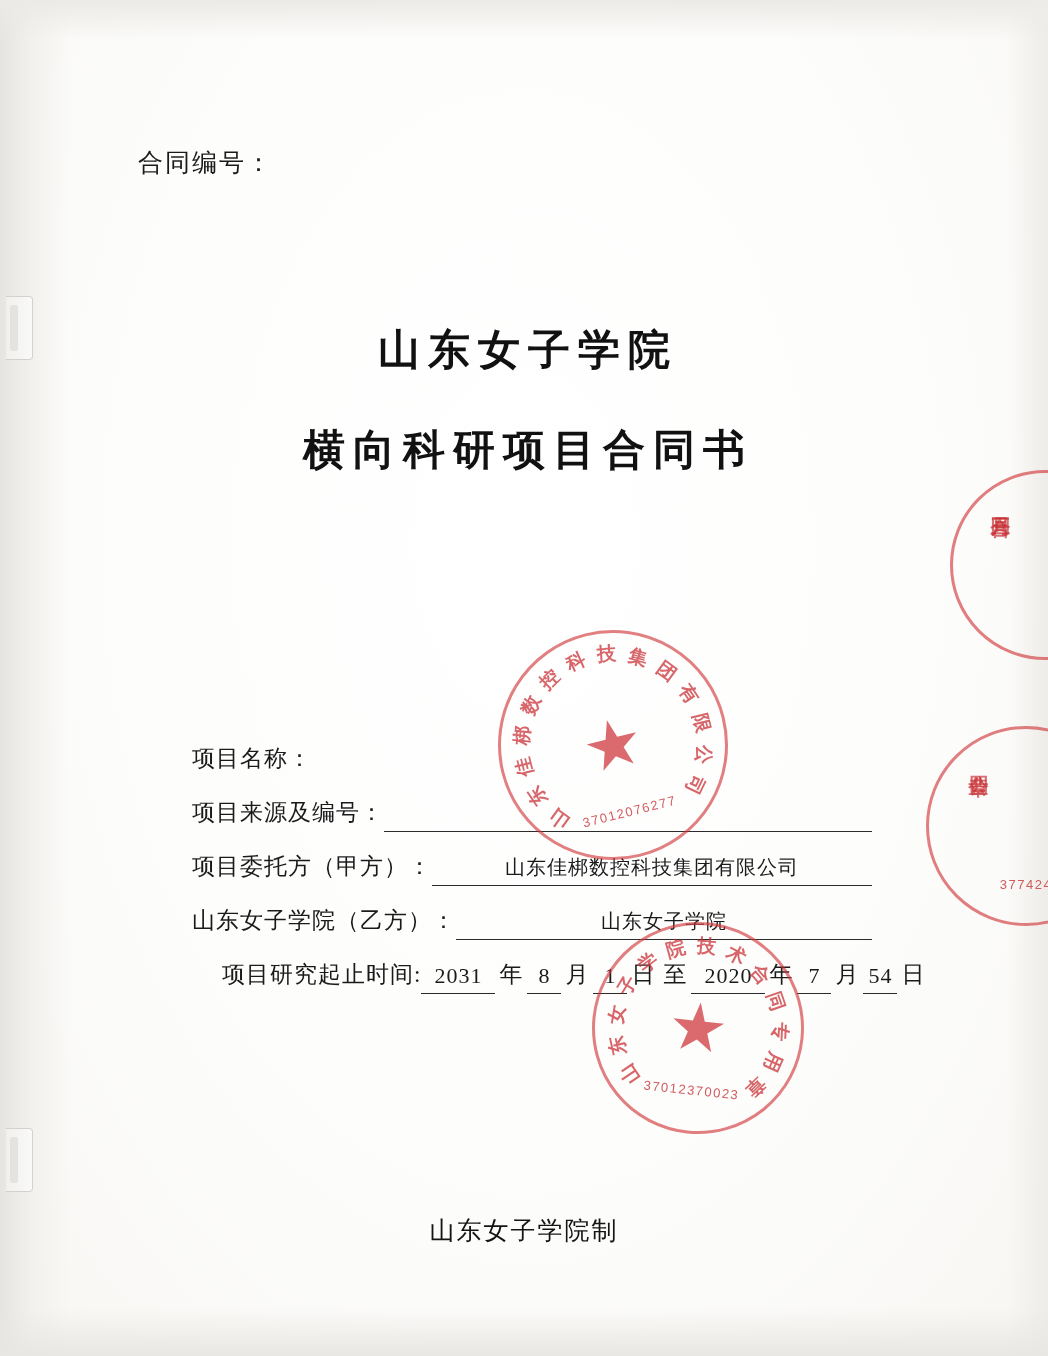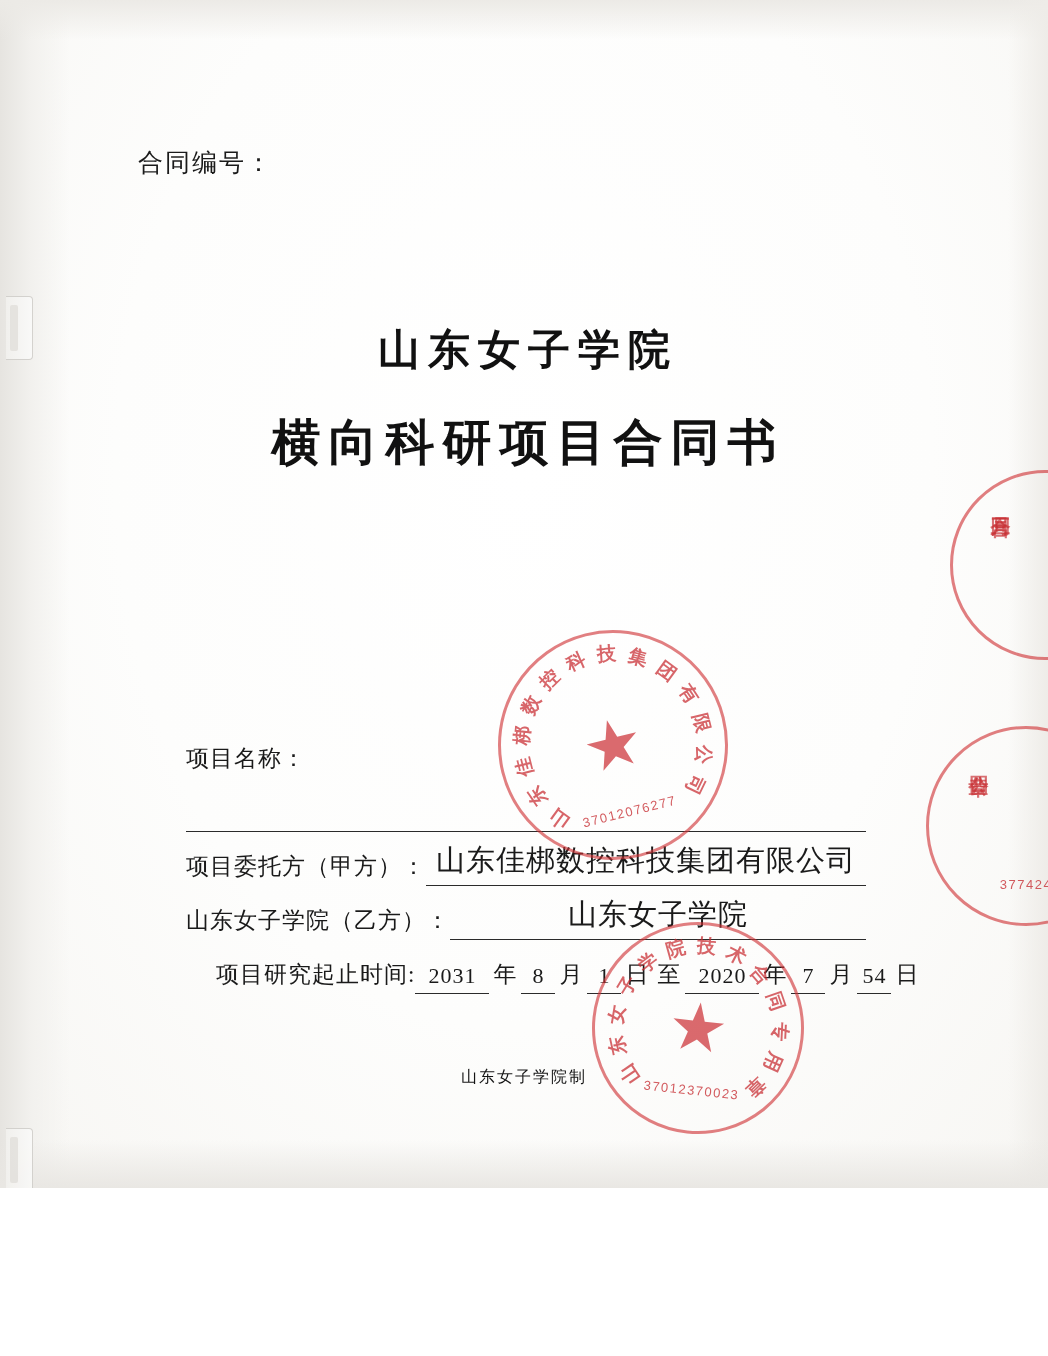"合同编号：" .page { height: 1188px -> 1356px }
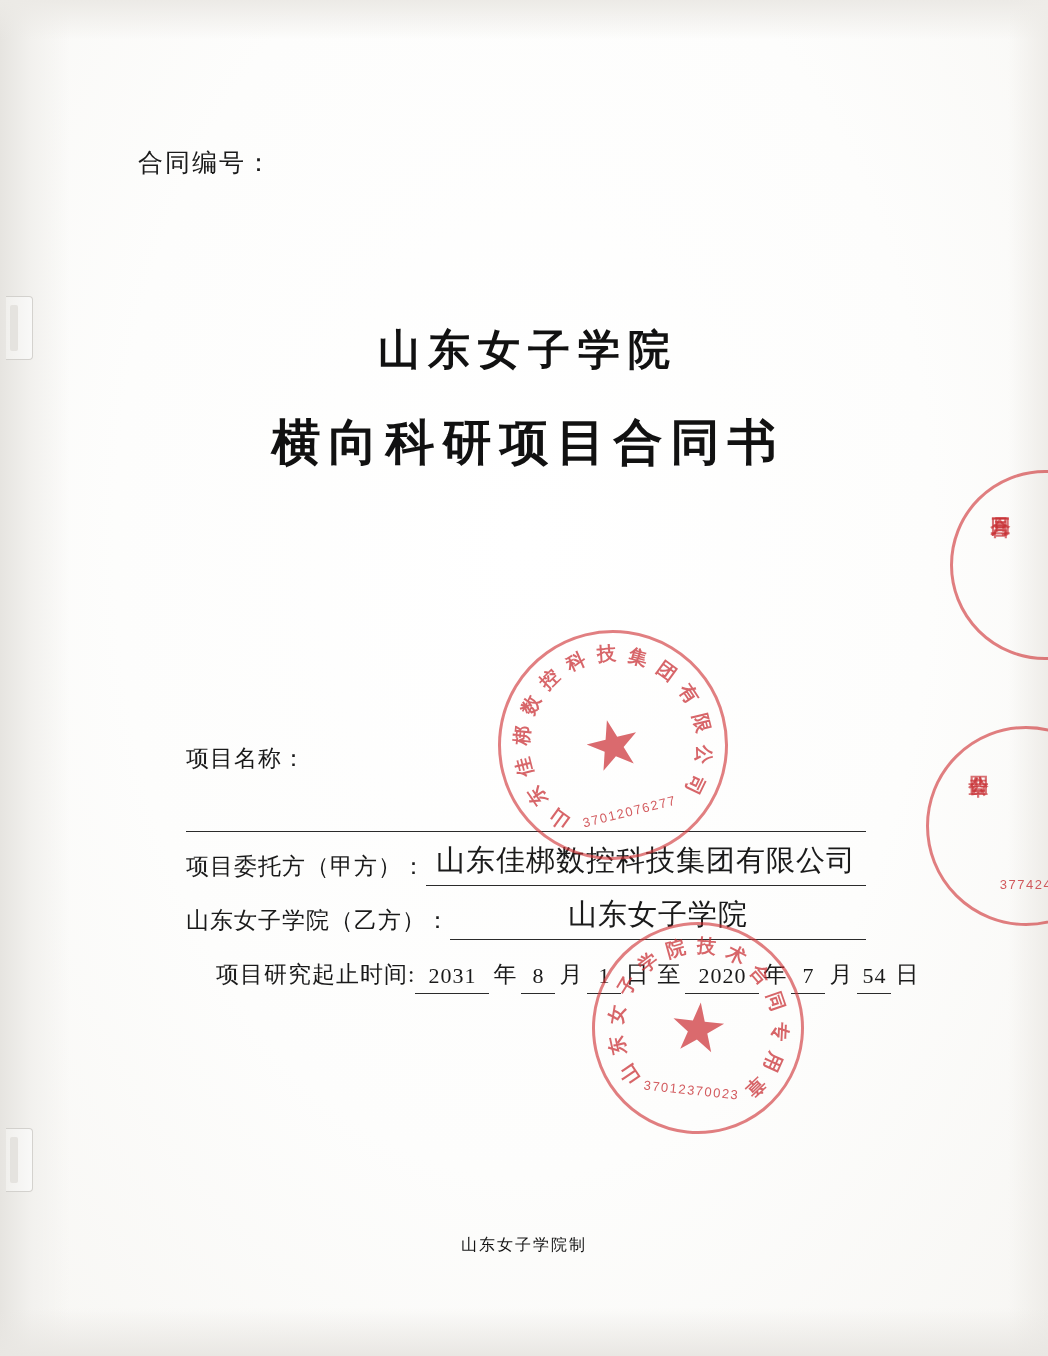"横向科研项目合同书" .title-line-2 { font-size: 49px -> 42px; margin-top: 32px -> 44px }
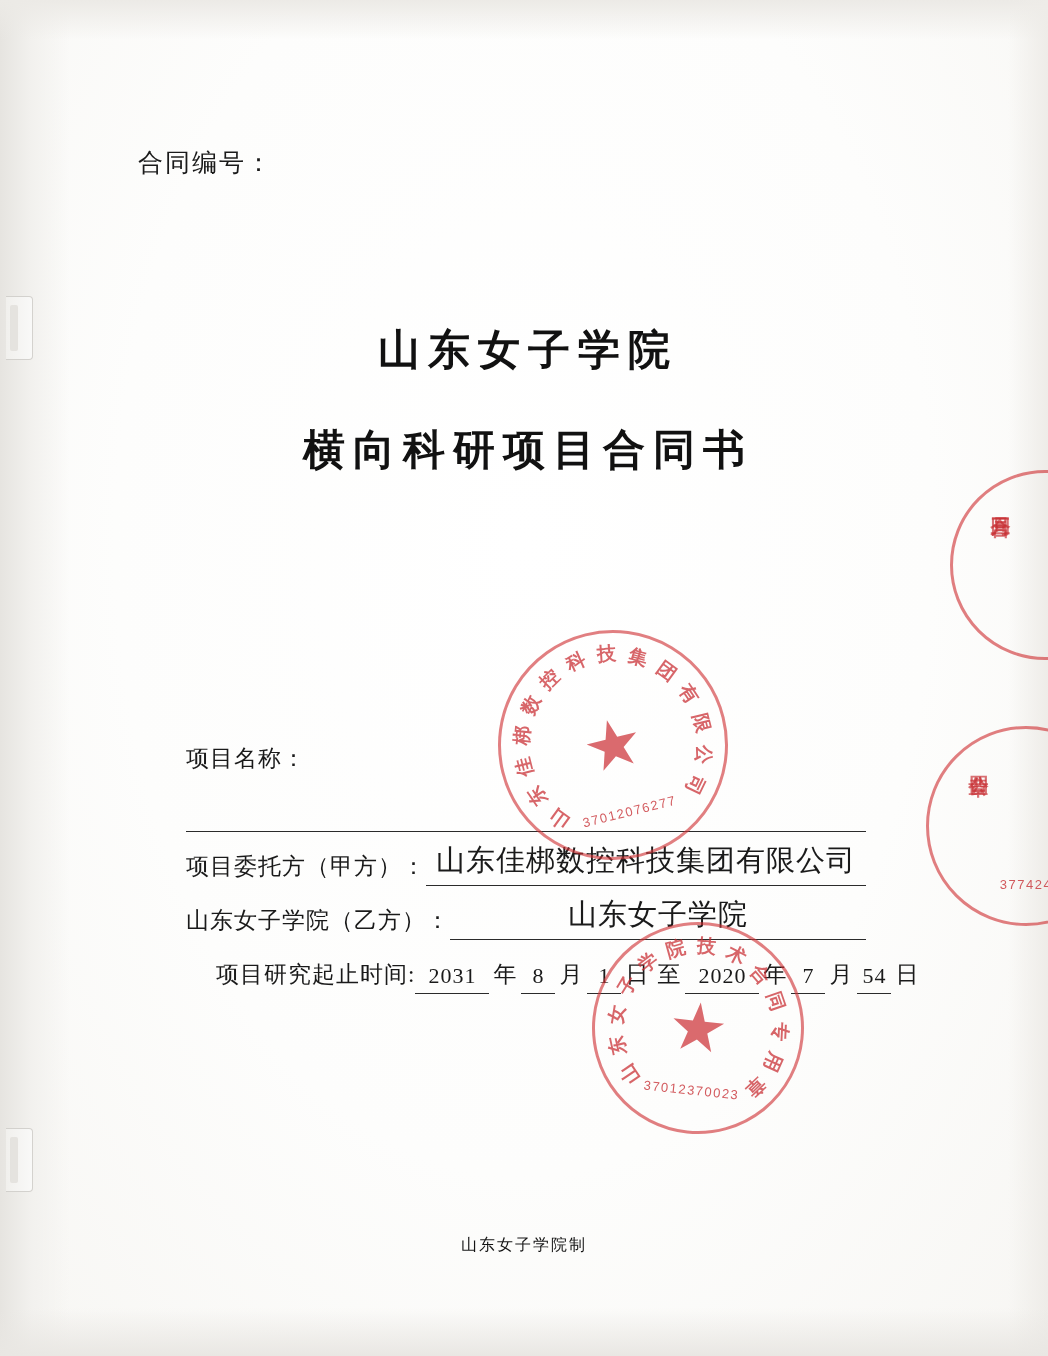"项目名称：" .fields { left: 186px -> 192px }
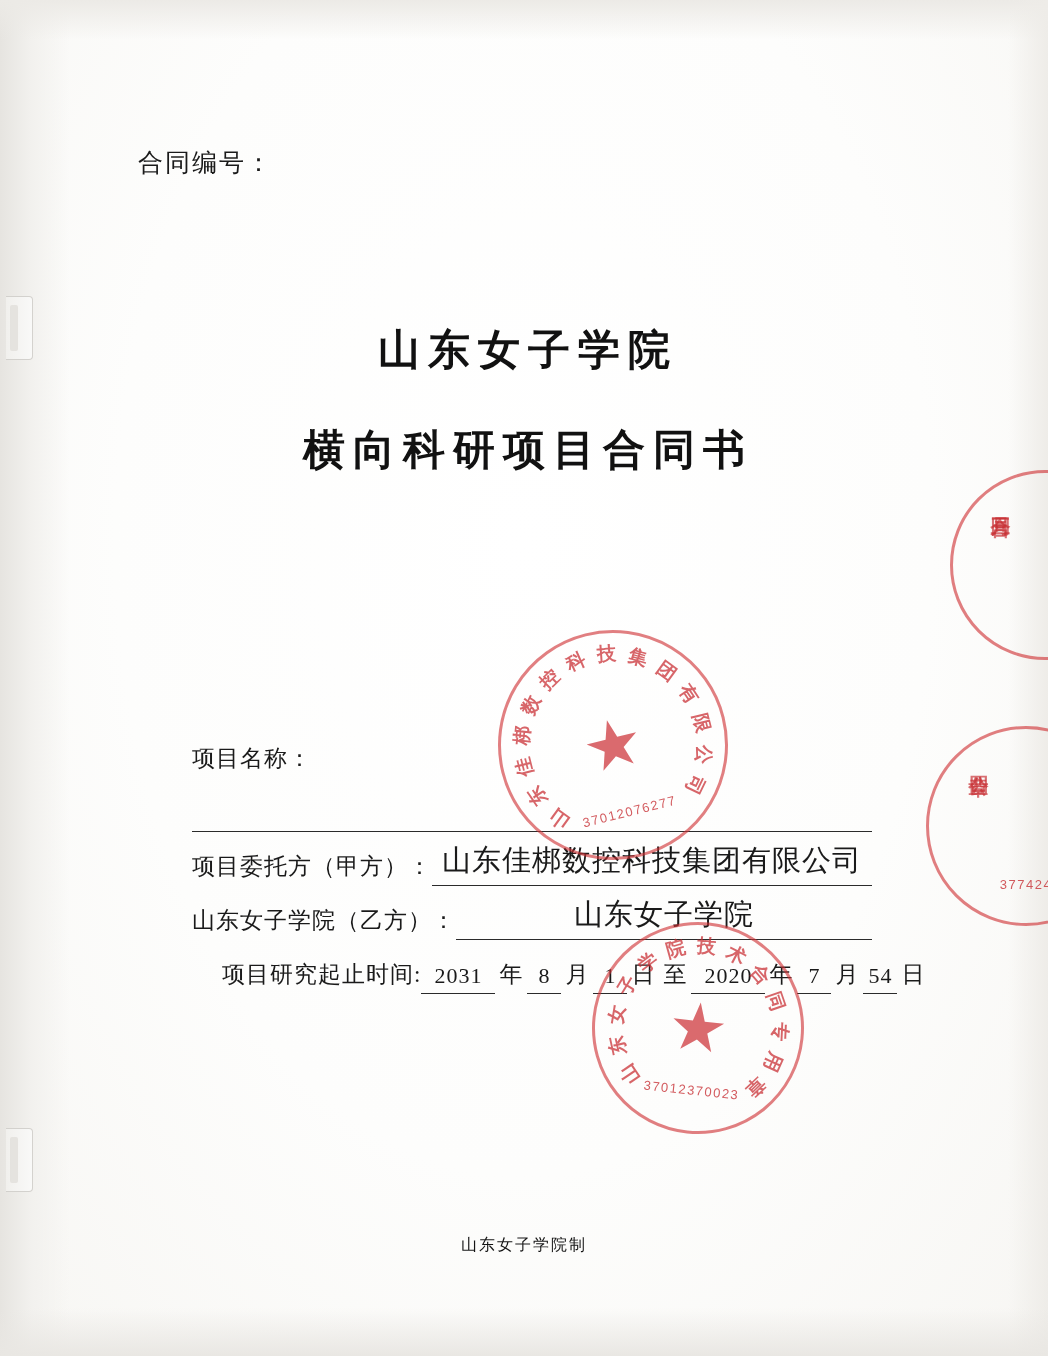"项目来源及编号：" span.field-label { html: none -> <span>项目来源及编号：</span> }
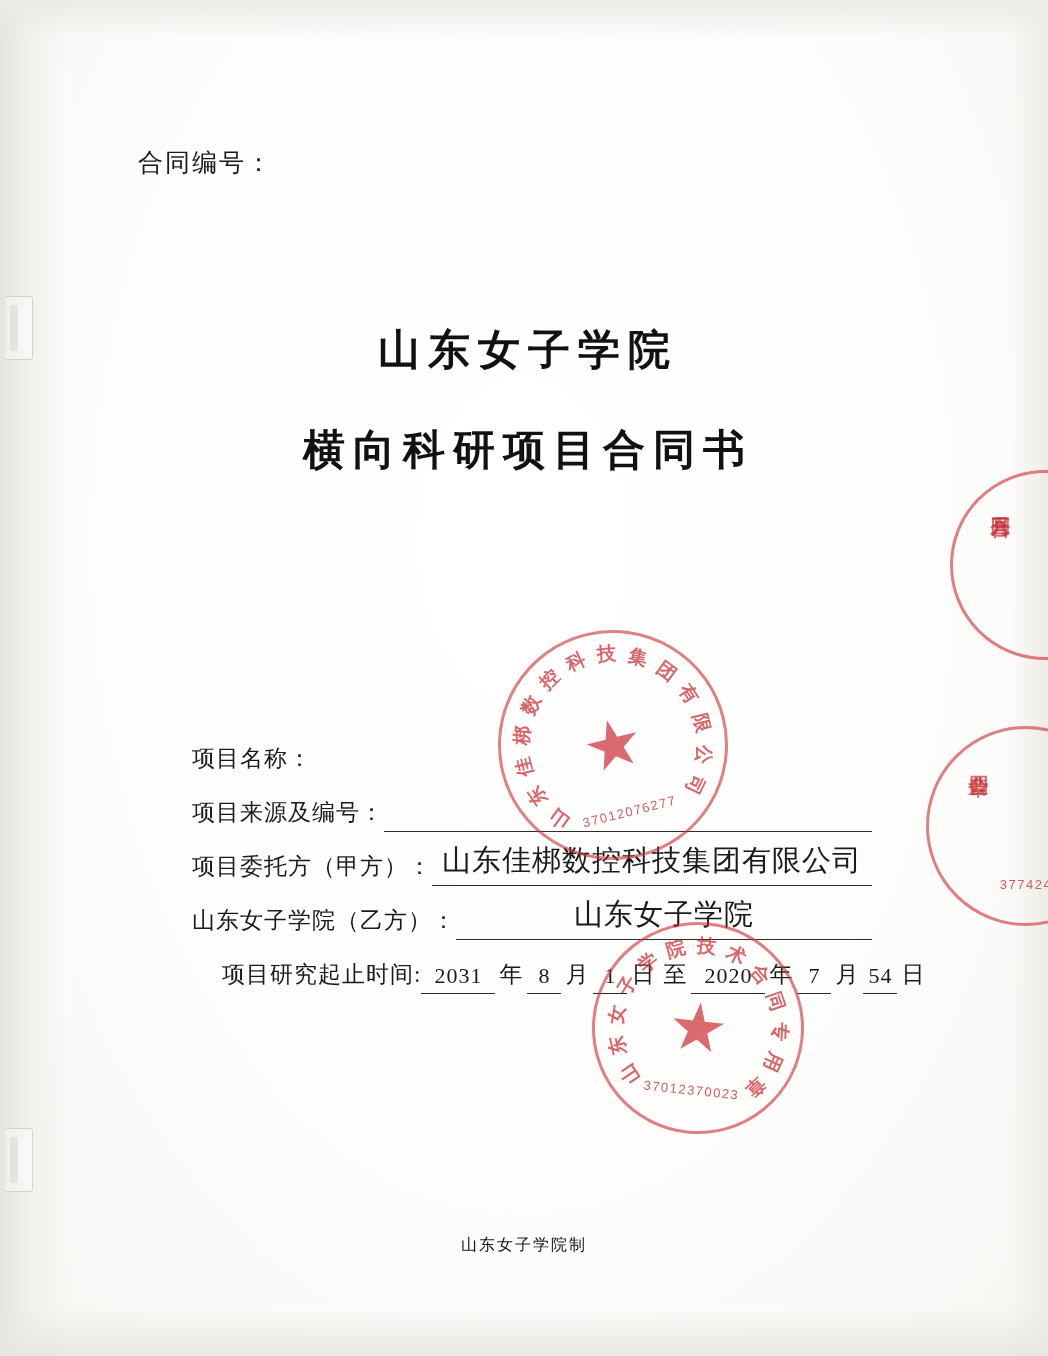"山东佳梆数控科技集团有限公司" .field-value { font-size: 29px -> 20px }
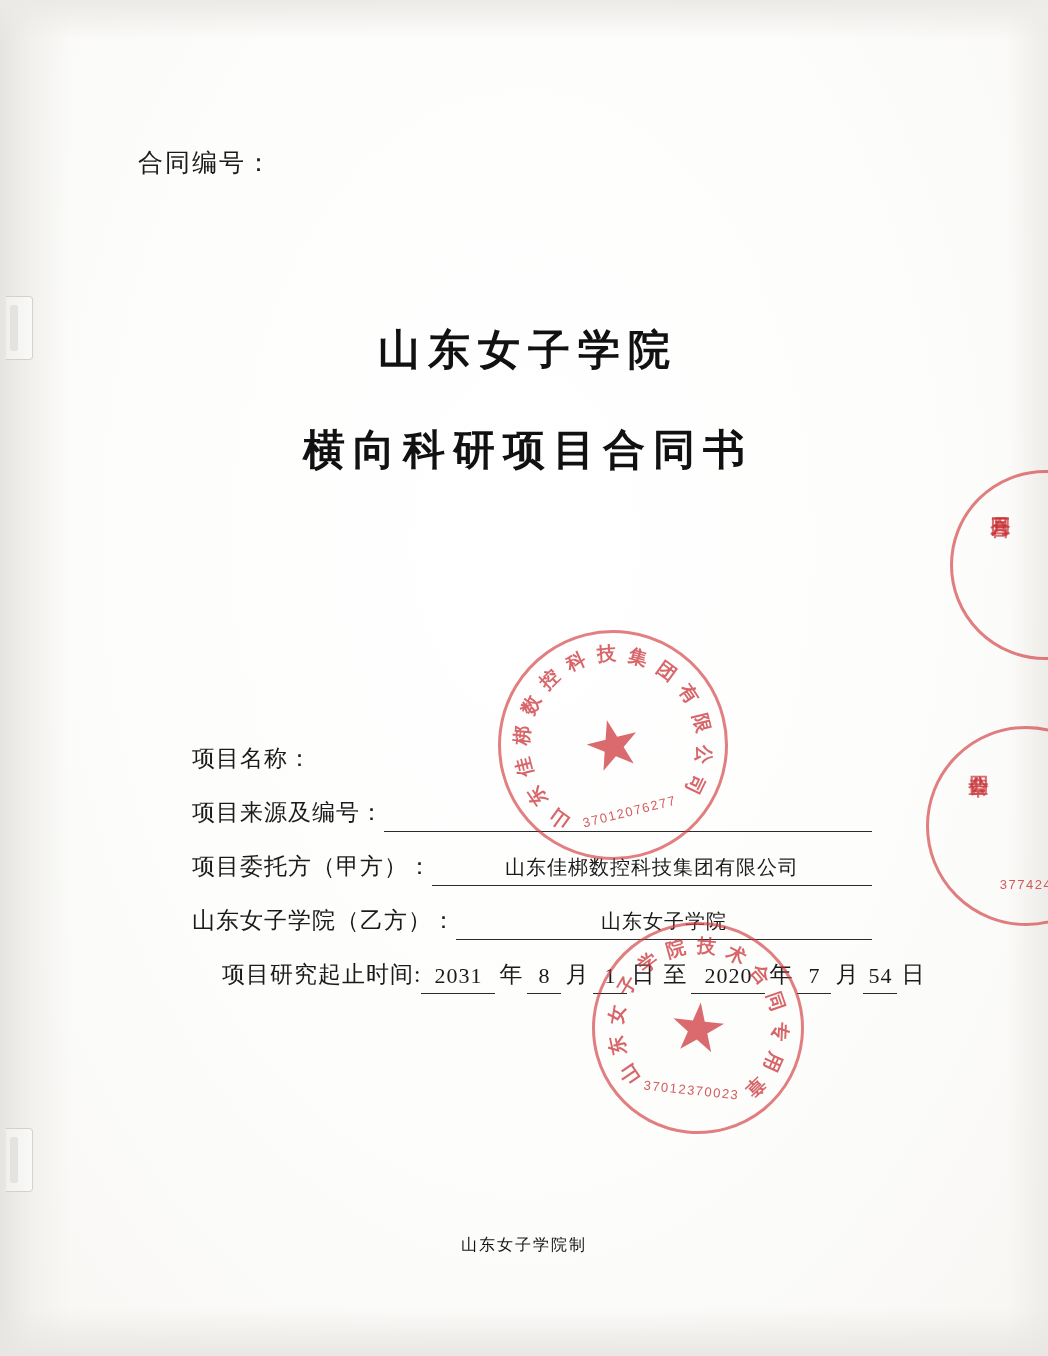"山东女子学院制" .footer { bottom: 100px -> 109px; font-size: 16px -> 25px }
